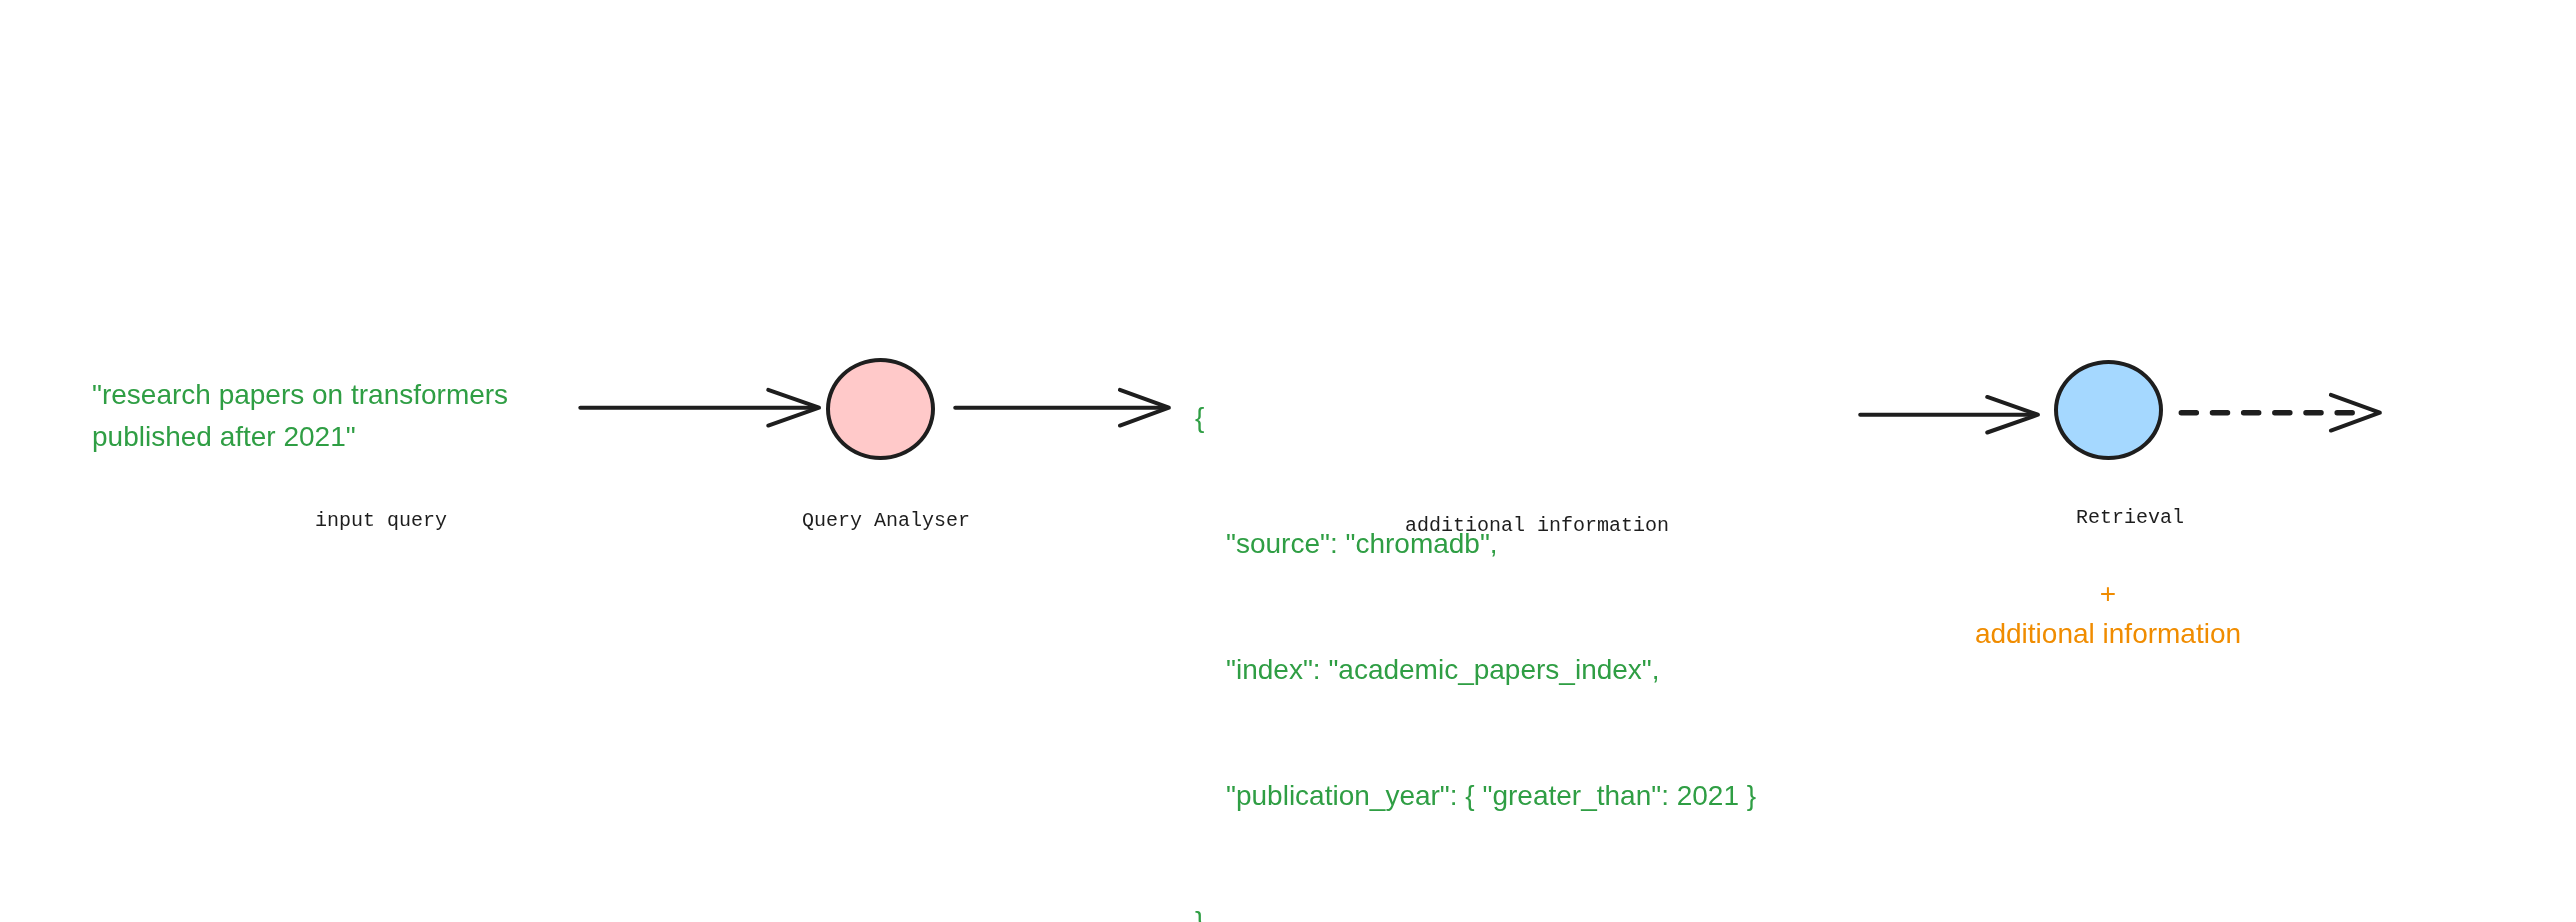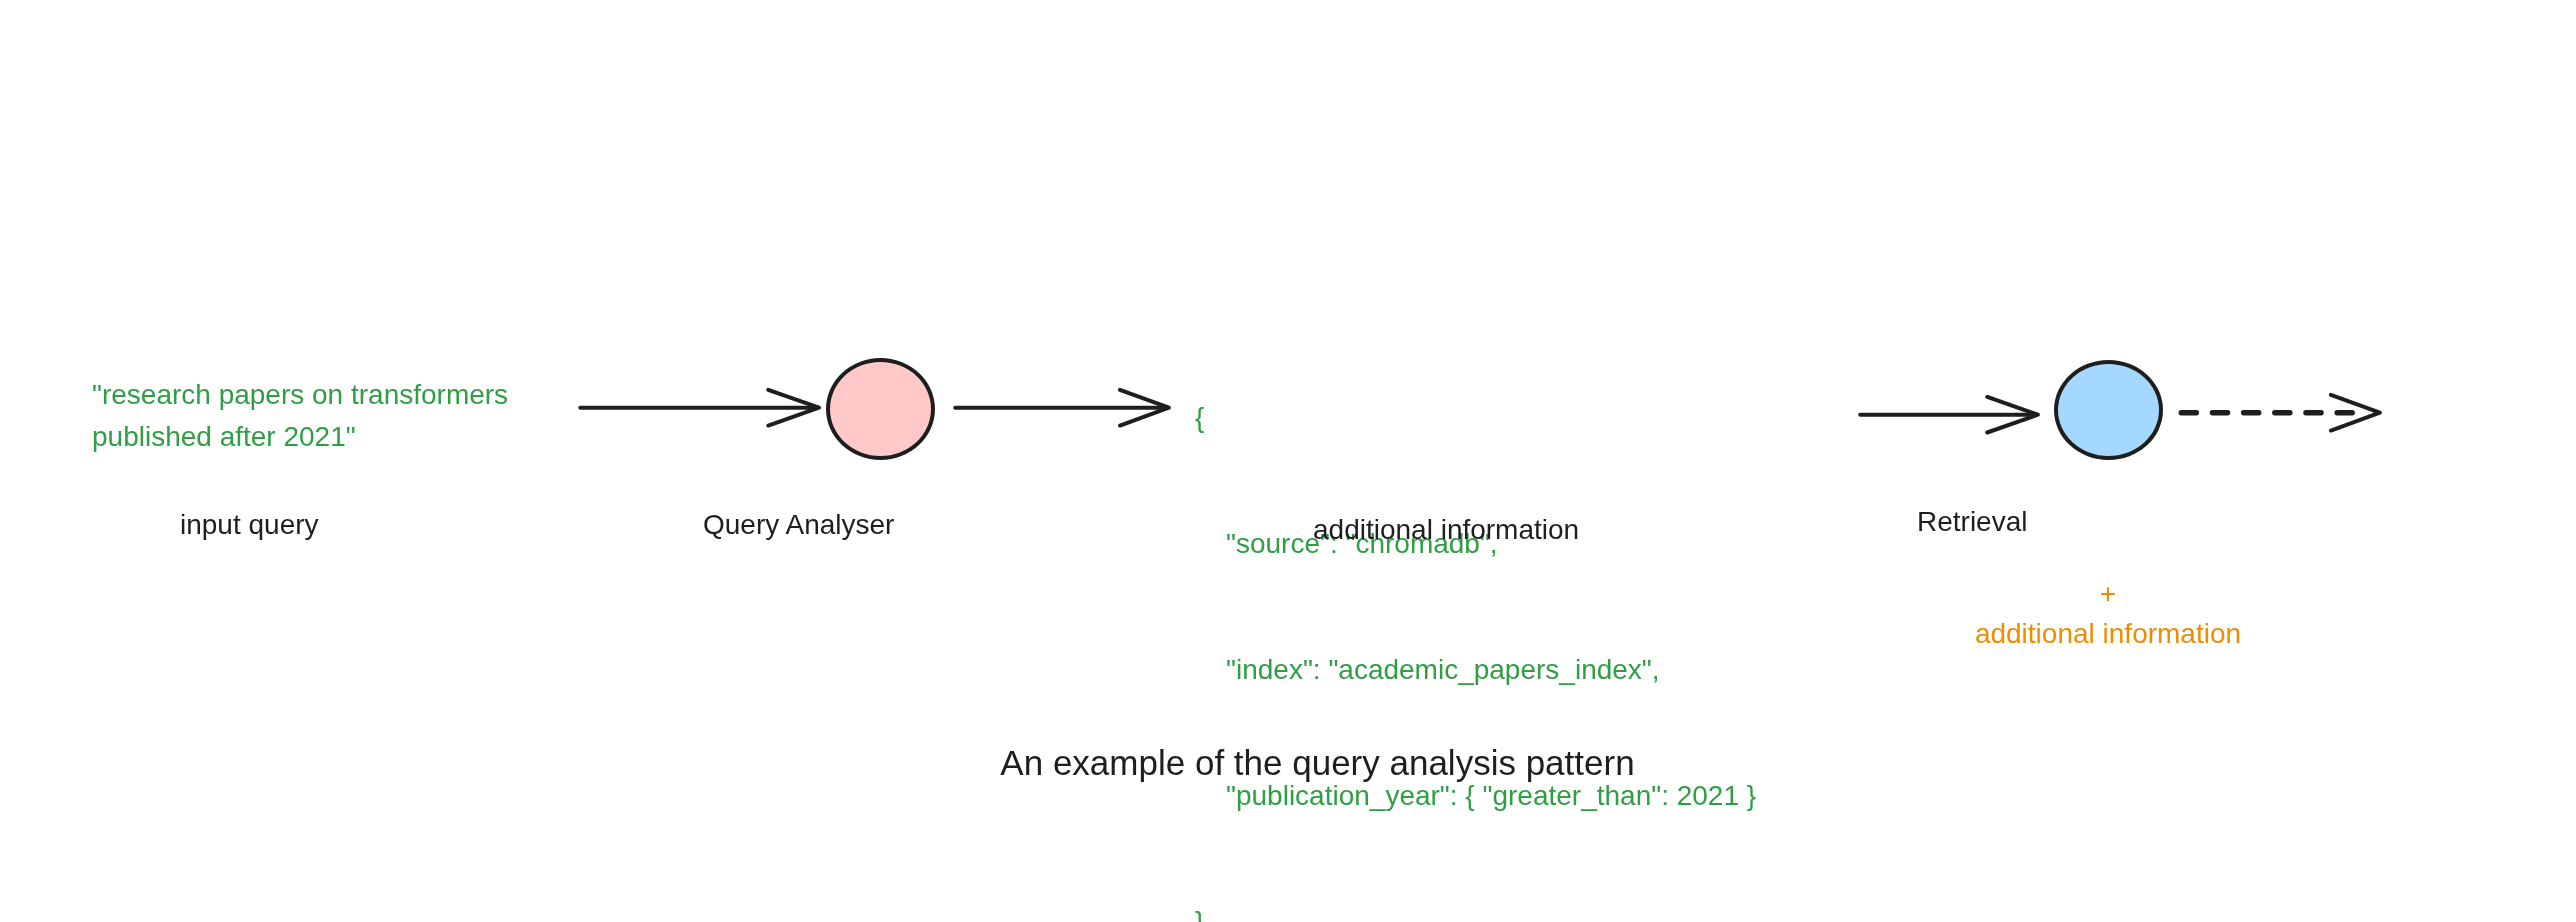"input query" .label { font-family: none -> Liberation Mono, monospace; font-size: 28px -> 20px; text-align: left -> right }
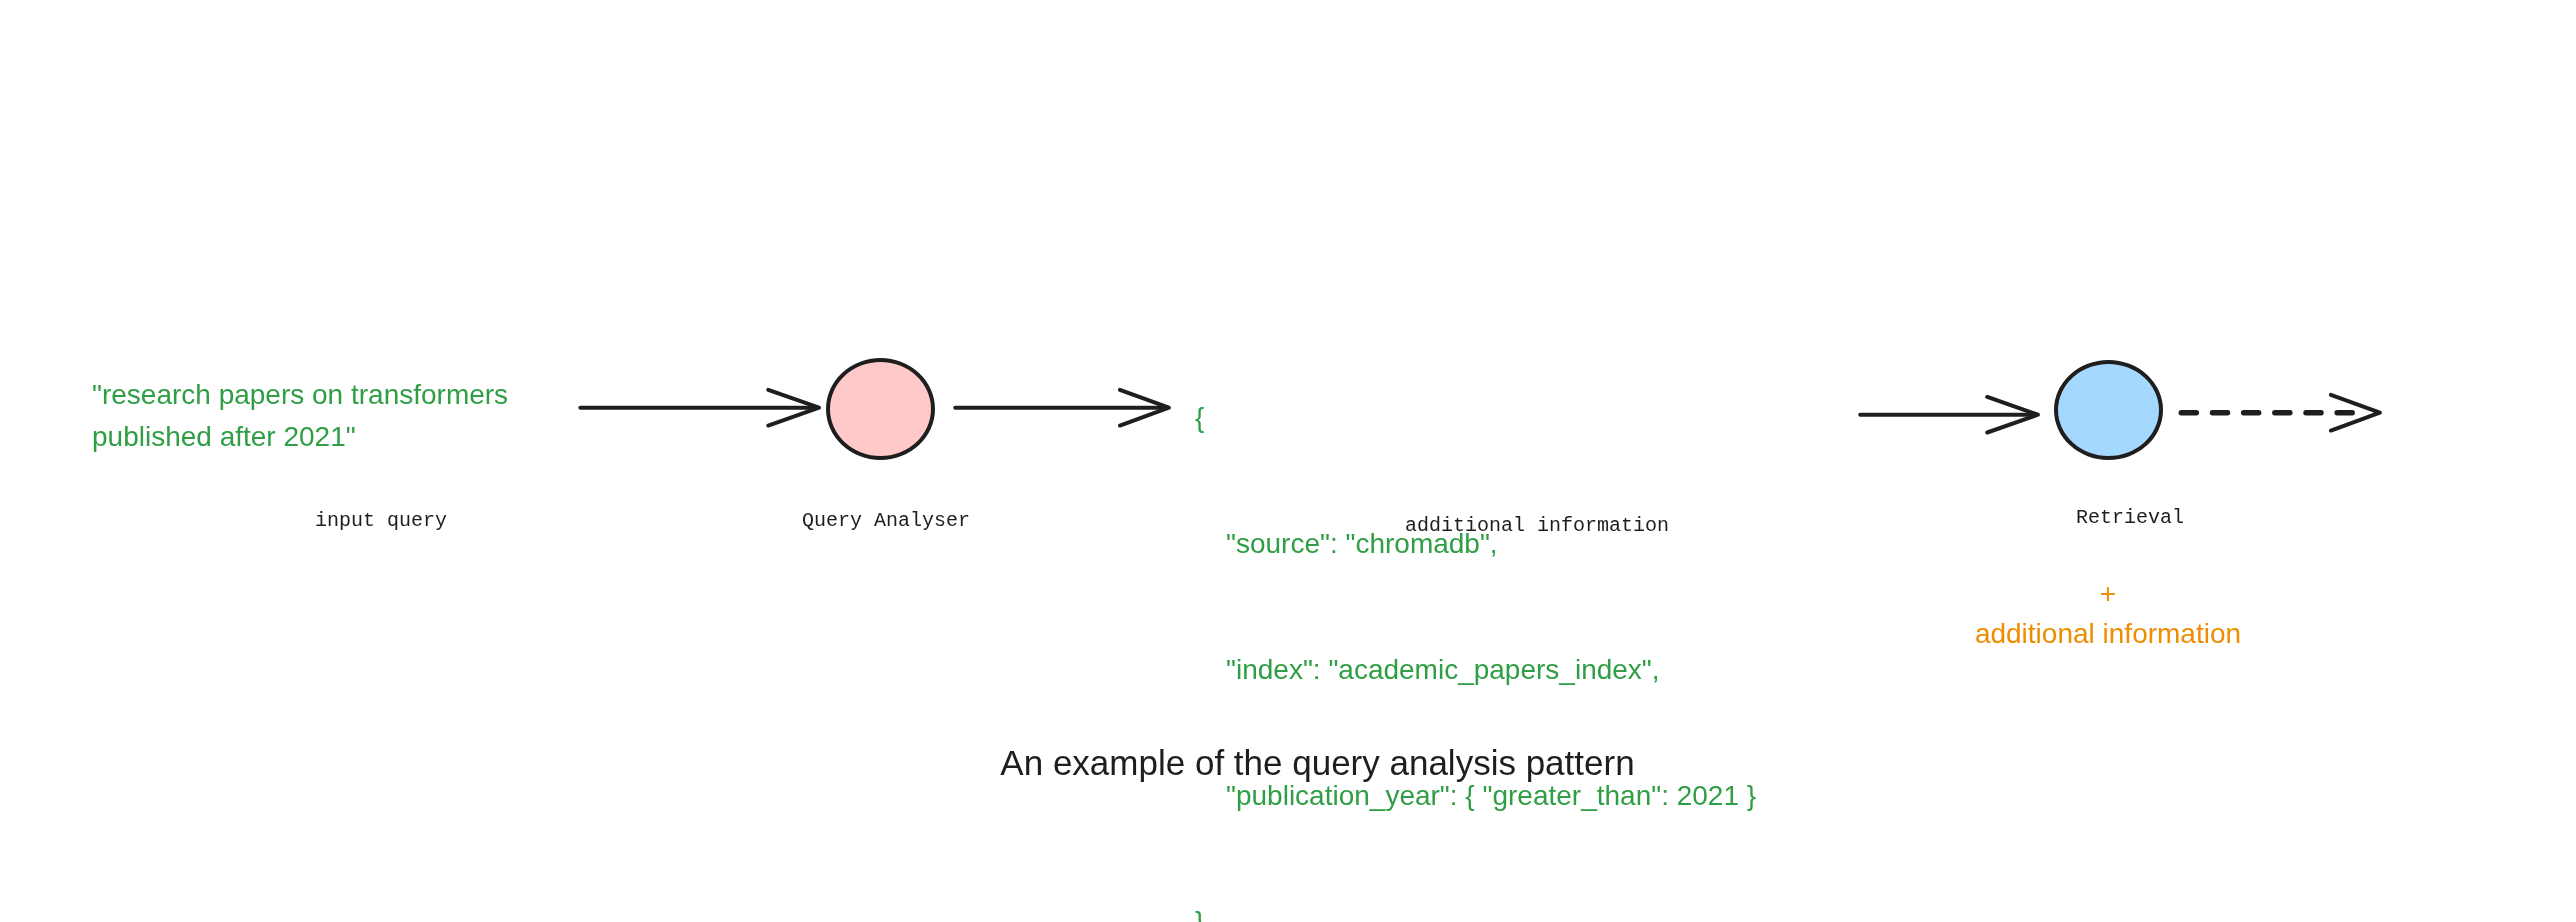"An example of the query" div.caption { html: <div>An example of the query analysis pattern</div> -> none }
